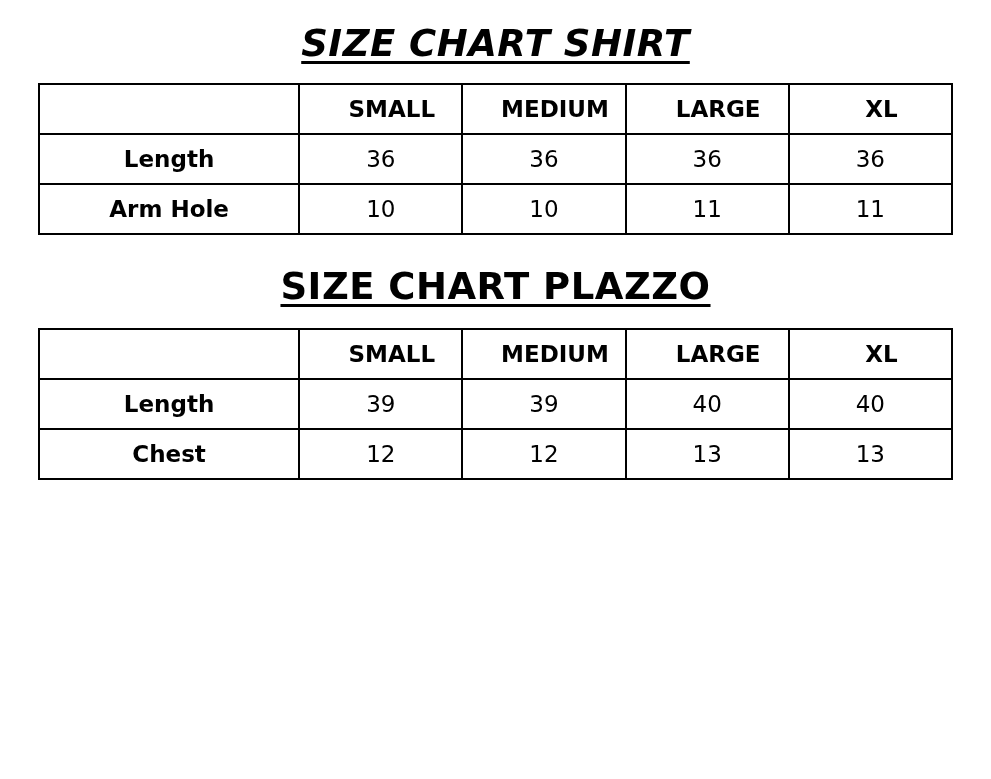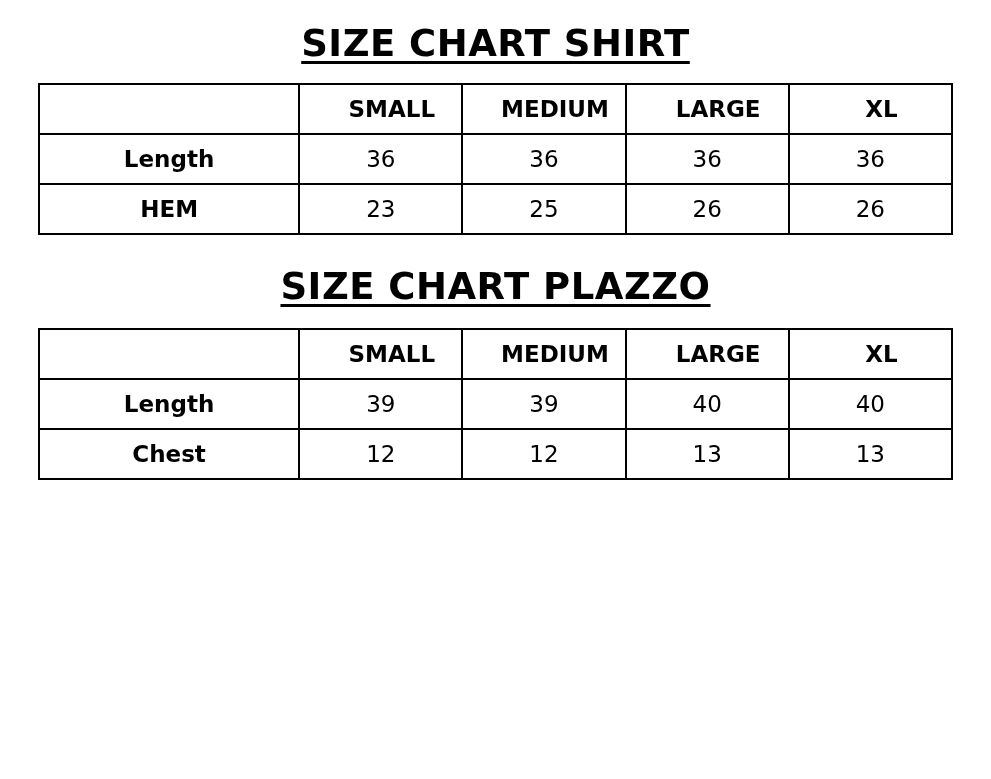"SIZE CHART SHIRT" #title-shirt { font-style: none -> italic }
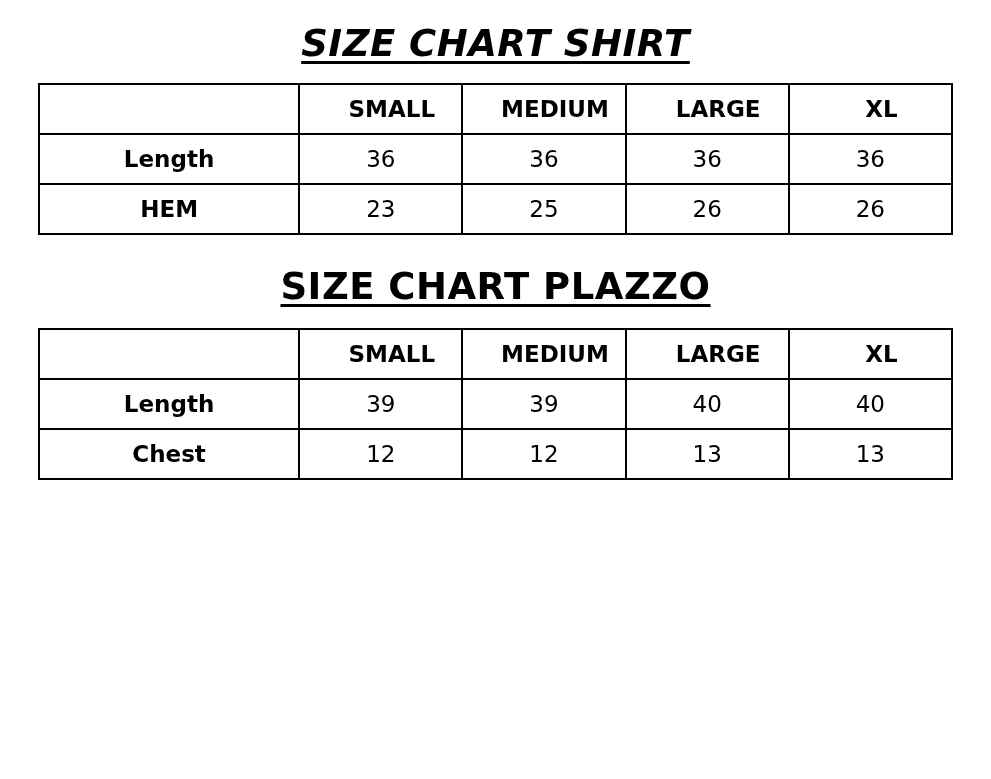"Arm Hole" tr { html: none -> <tr> <td>Arm Hole</td> <td>10</td> <td>10</td> <td>11</td> <td>11</td> </tr> }
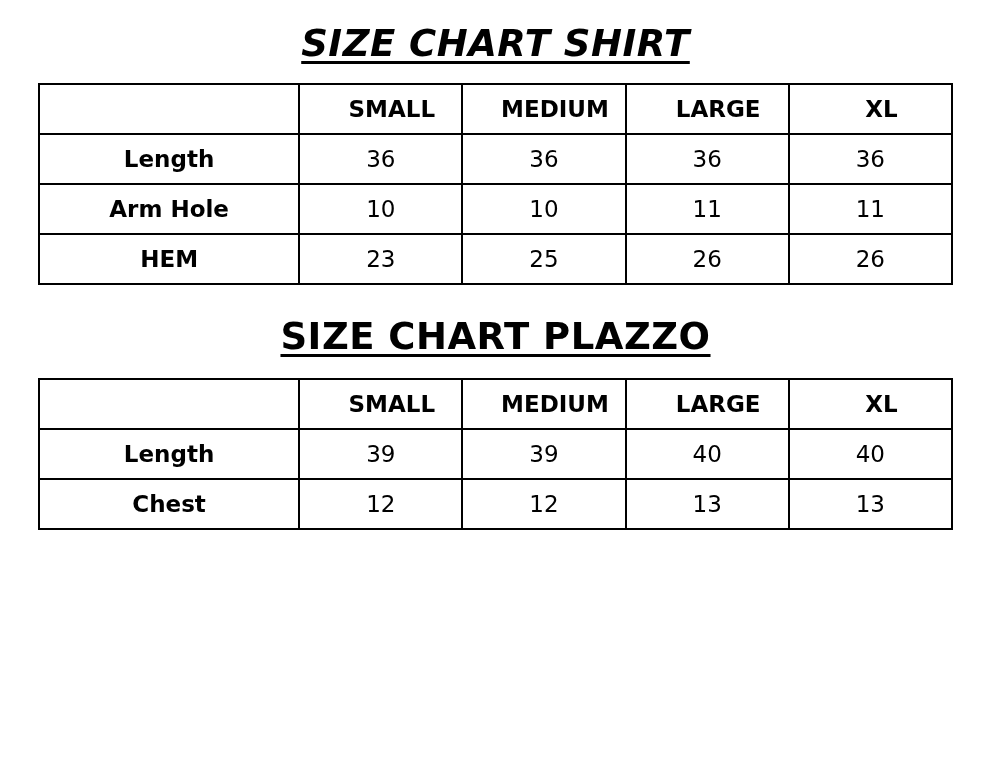"HEM" tr { html: <tr> <td>HEM</td> <td>23</td> <td>25</td> <td>26</td> <td>26</td> </tr> -> none }
